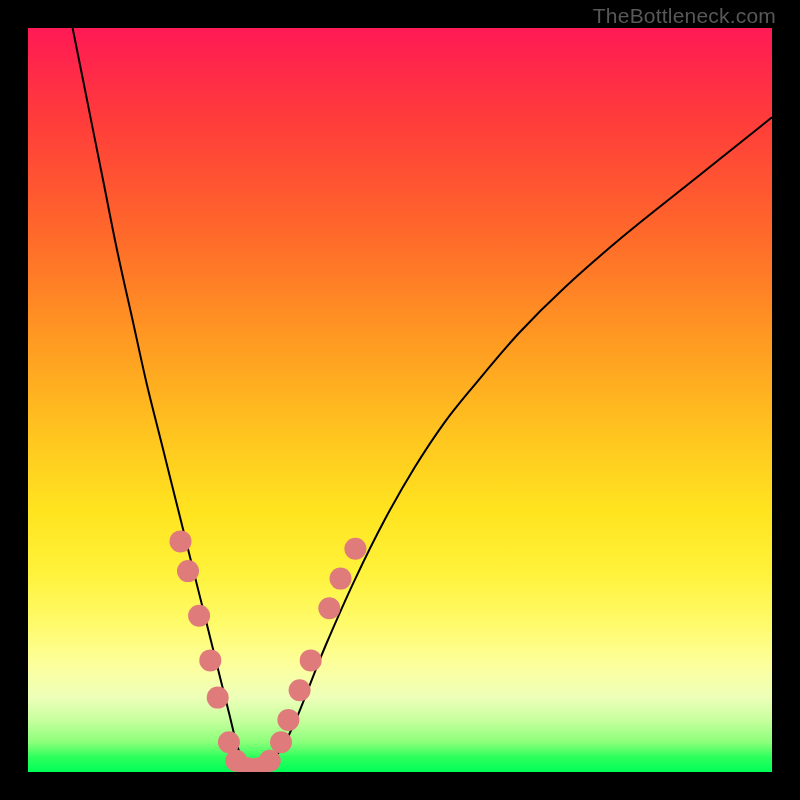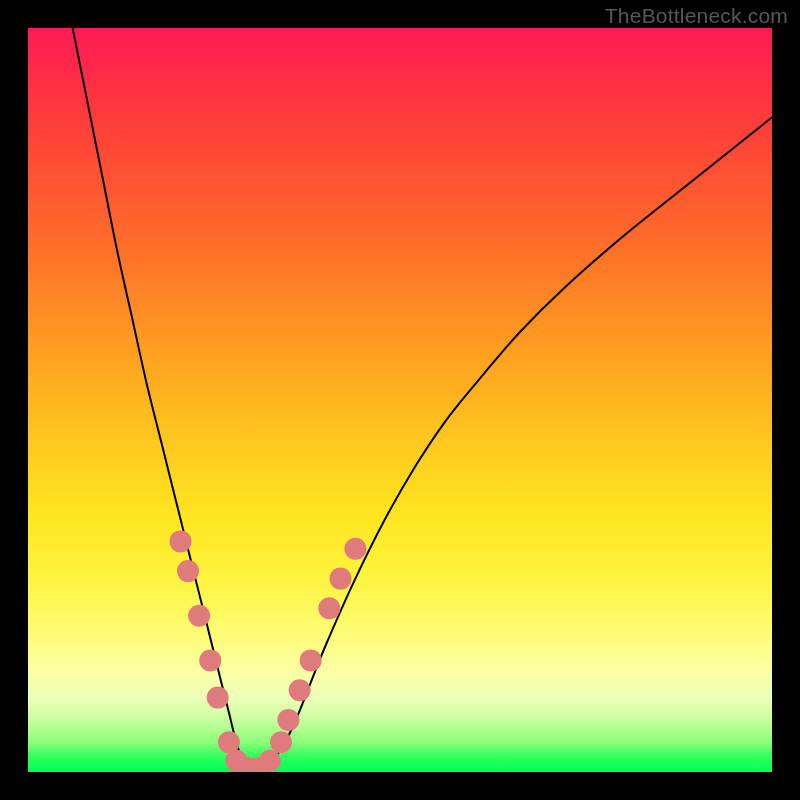"TheBottleneck.com" .watermark { right: 12px -> 24px }
